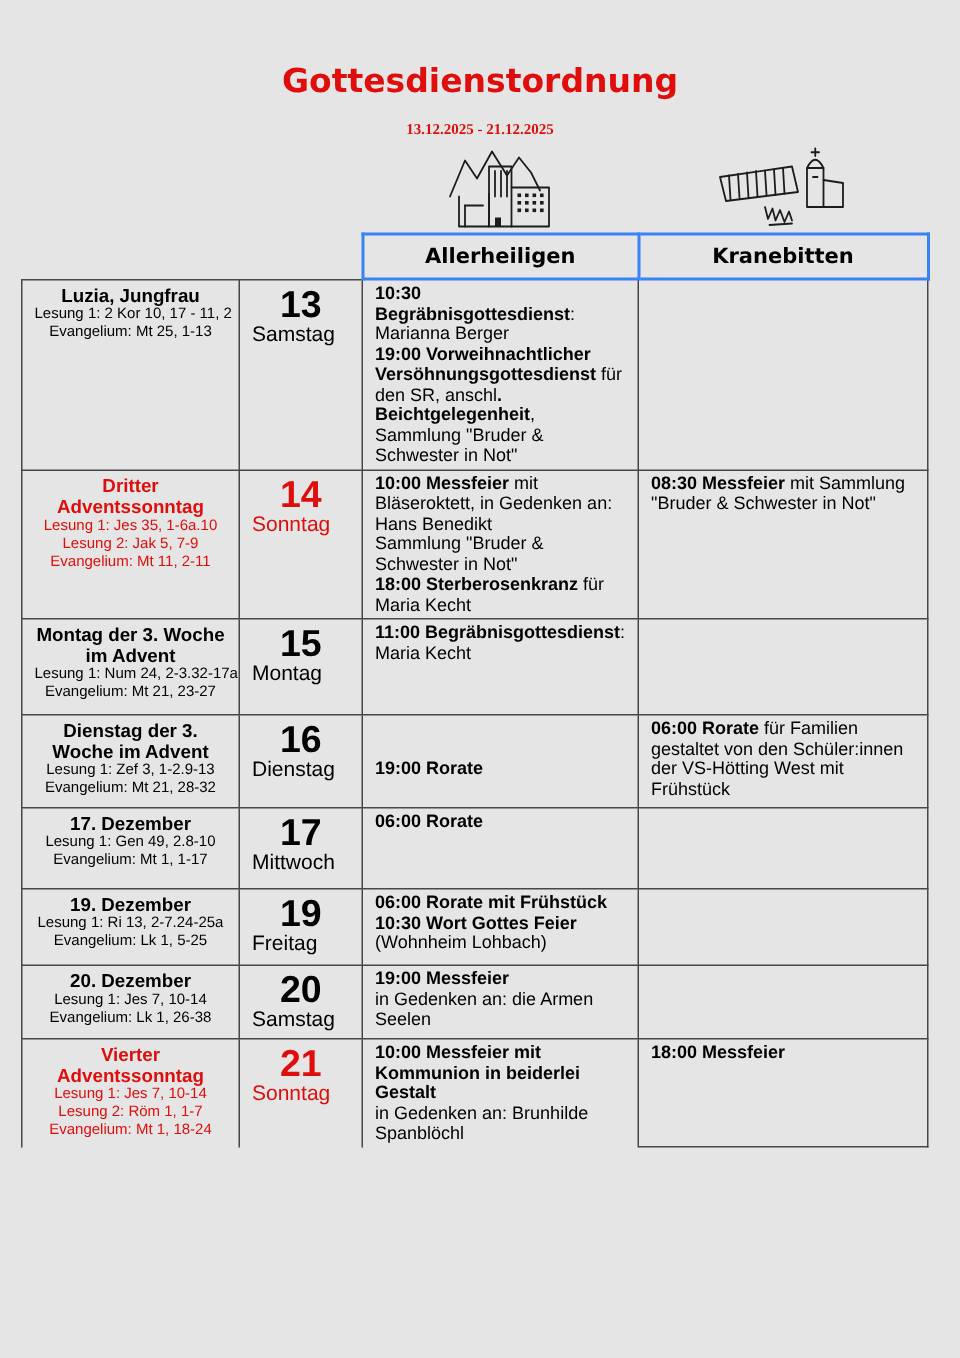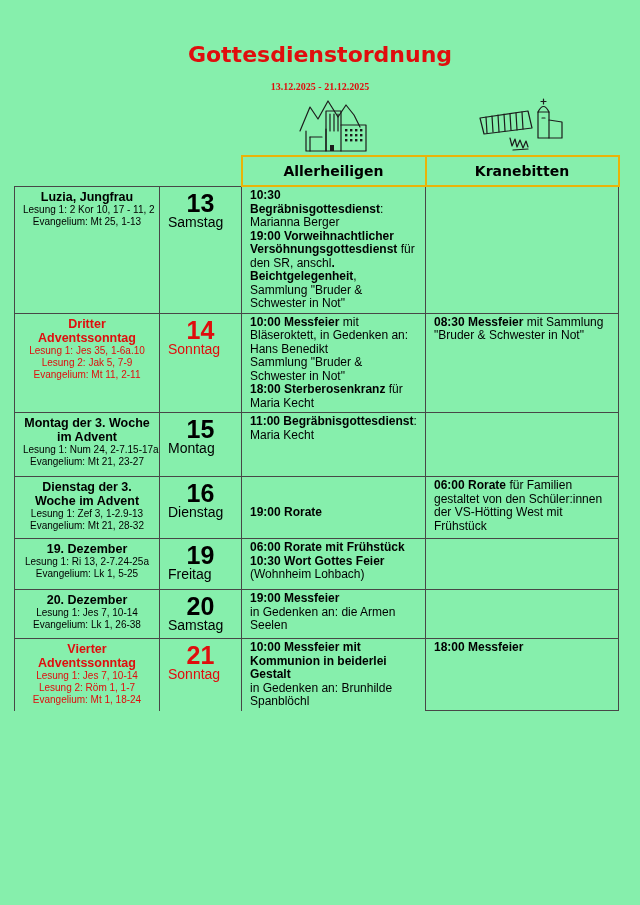"Gottesdienstordnung" .page { background: #86efac -> #e5e5e5 }
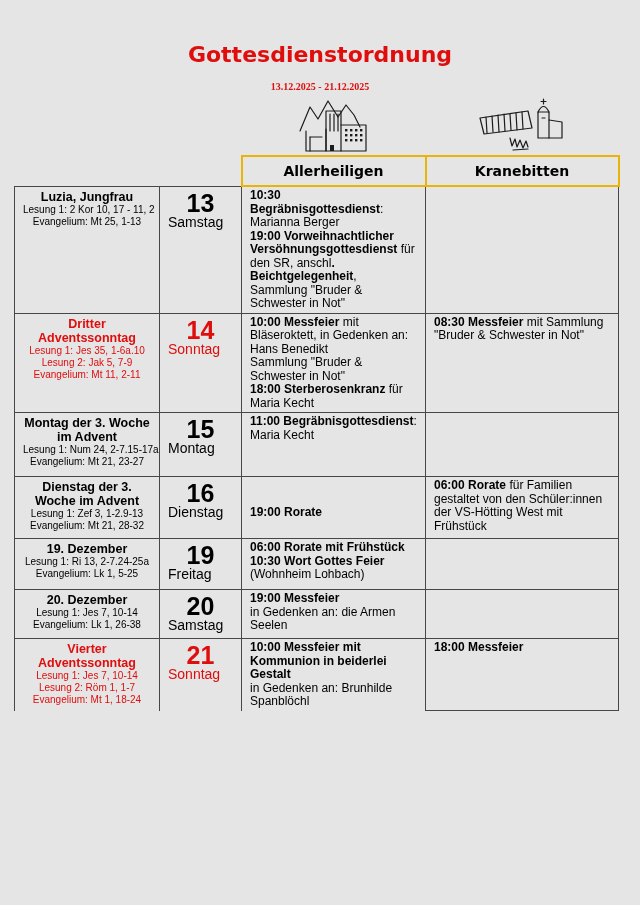"Allerheiligen" th.head { border: 2px solid #eab308 -> 2px solid #3b82f6 }
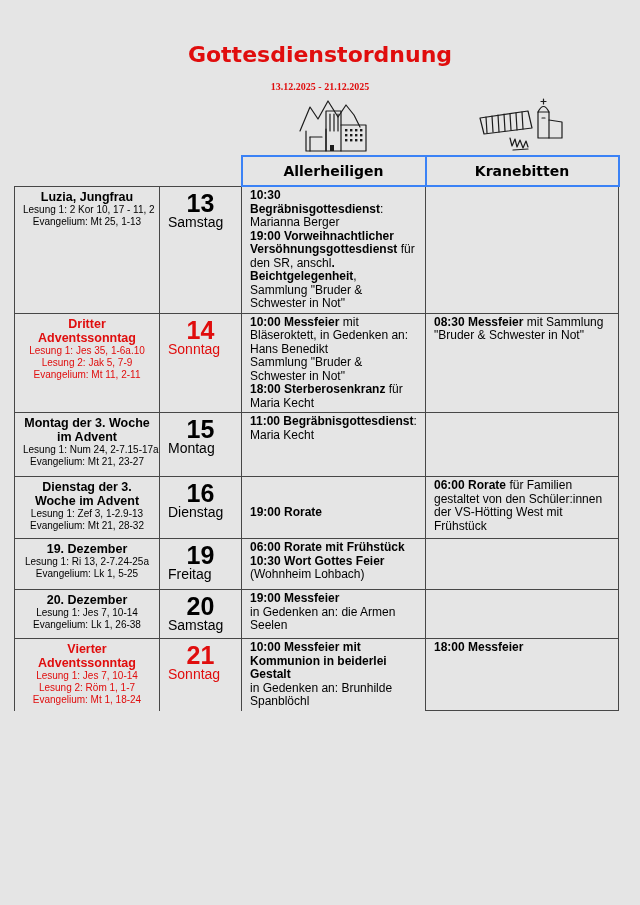"Lesung 1: Num 24, 2-7.15-17a" div.reading { text: 2-7.15-17a -> 2-3.32-17a }
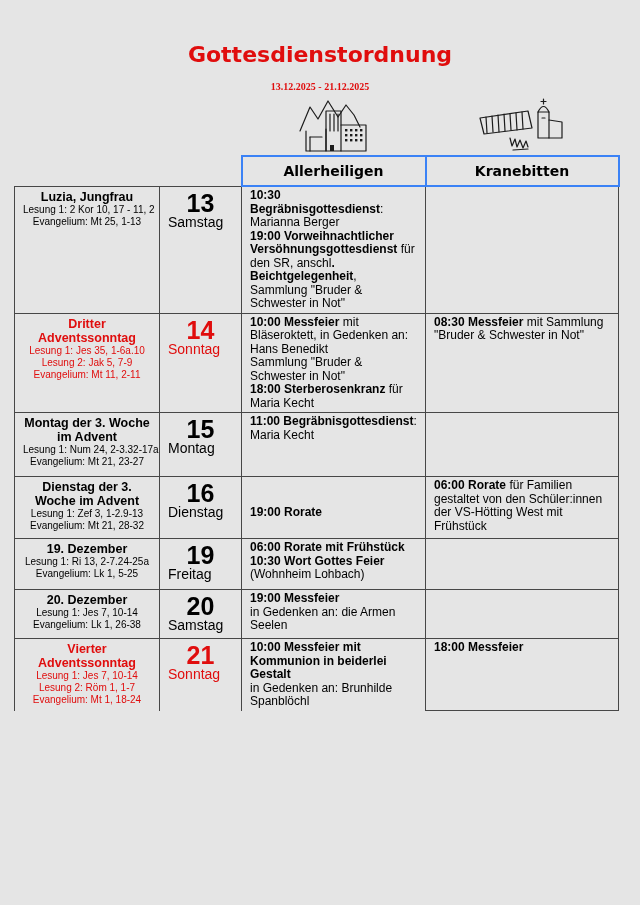"17. Dezember" tr { html: none -> <tr> <td> <div>17. Dezember</div> <div>Lesung 1: Gen 49, 2.8-10</div> <div>Evangelium: Mt 1, 1-17</div> </td> <td> <div>17</div> <div>Mittwoch</div> </td> <td> <div><span>06:00 Rorate</span></div> </td> <td></td> </tr> }
